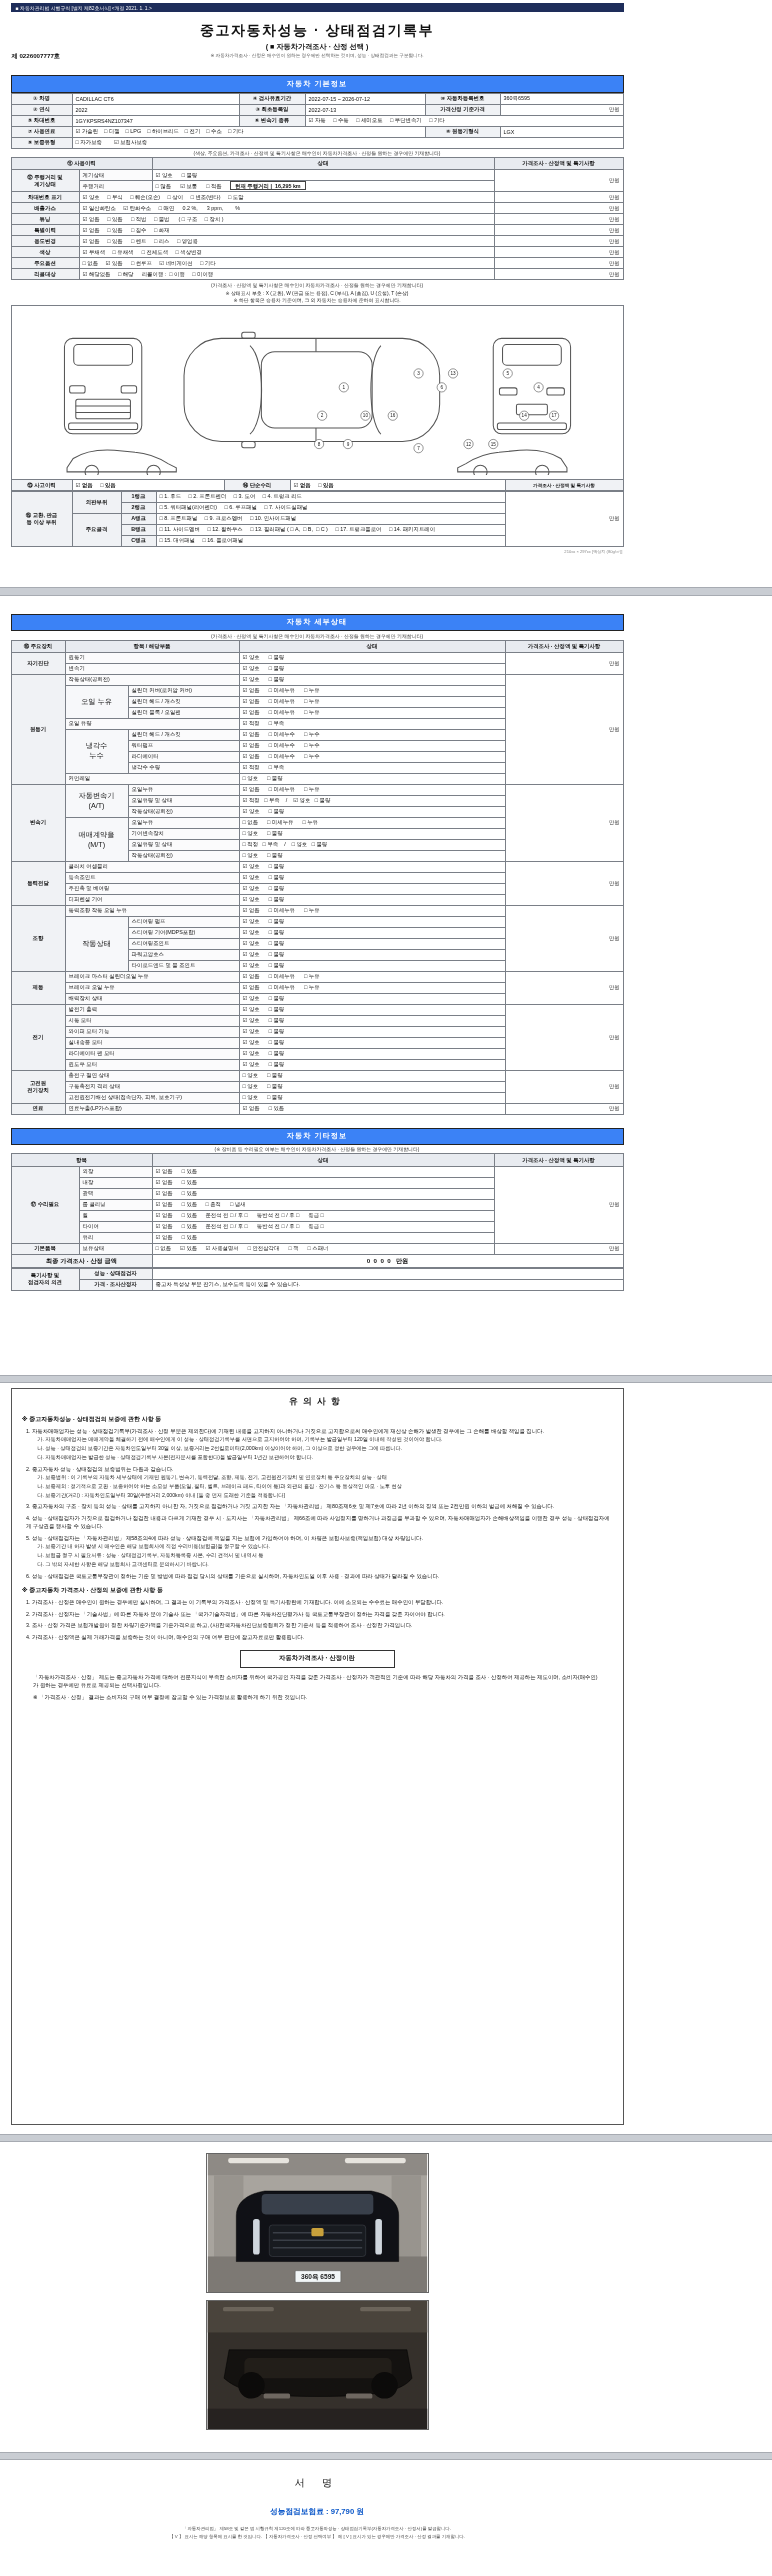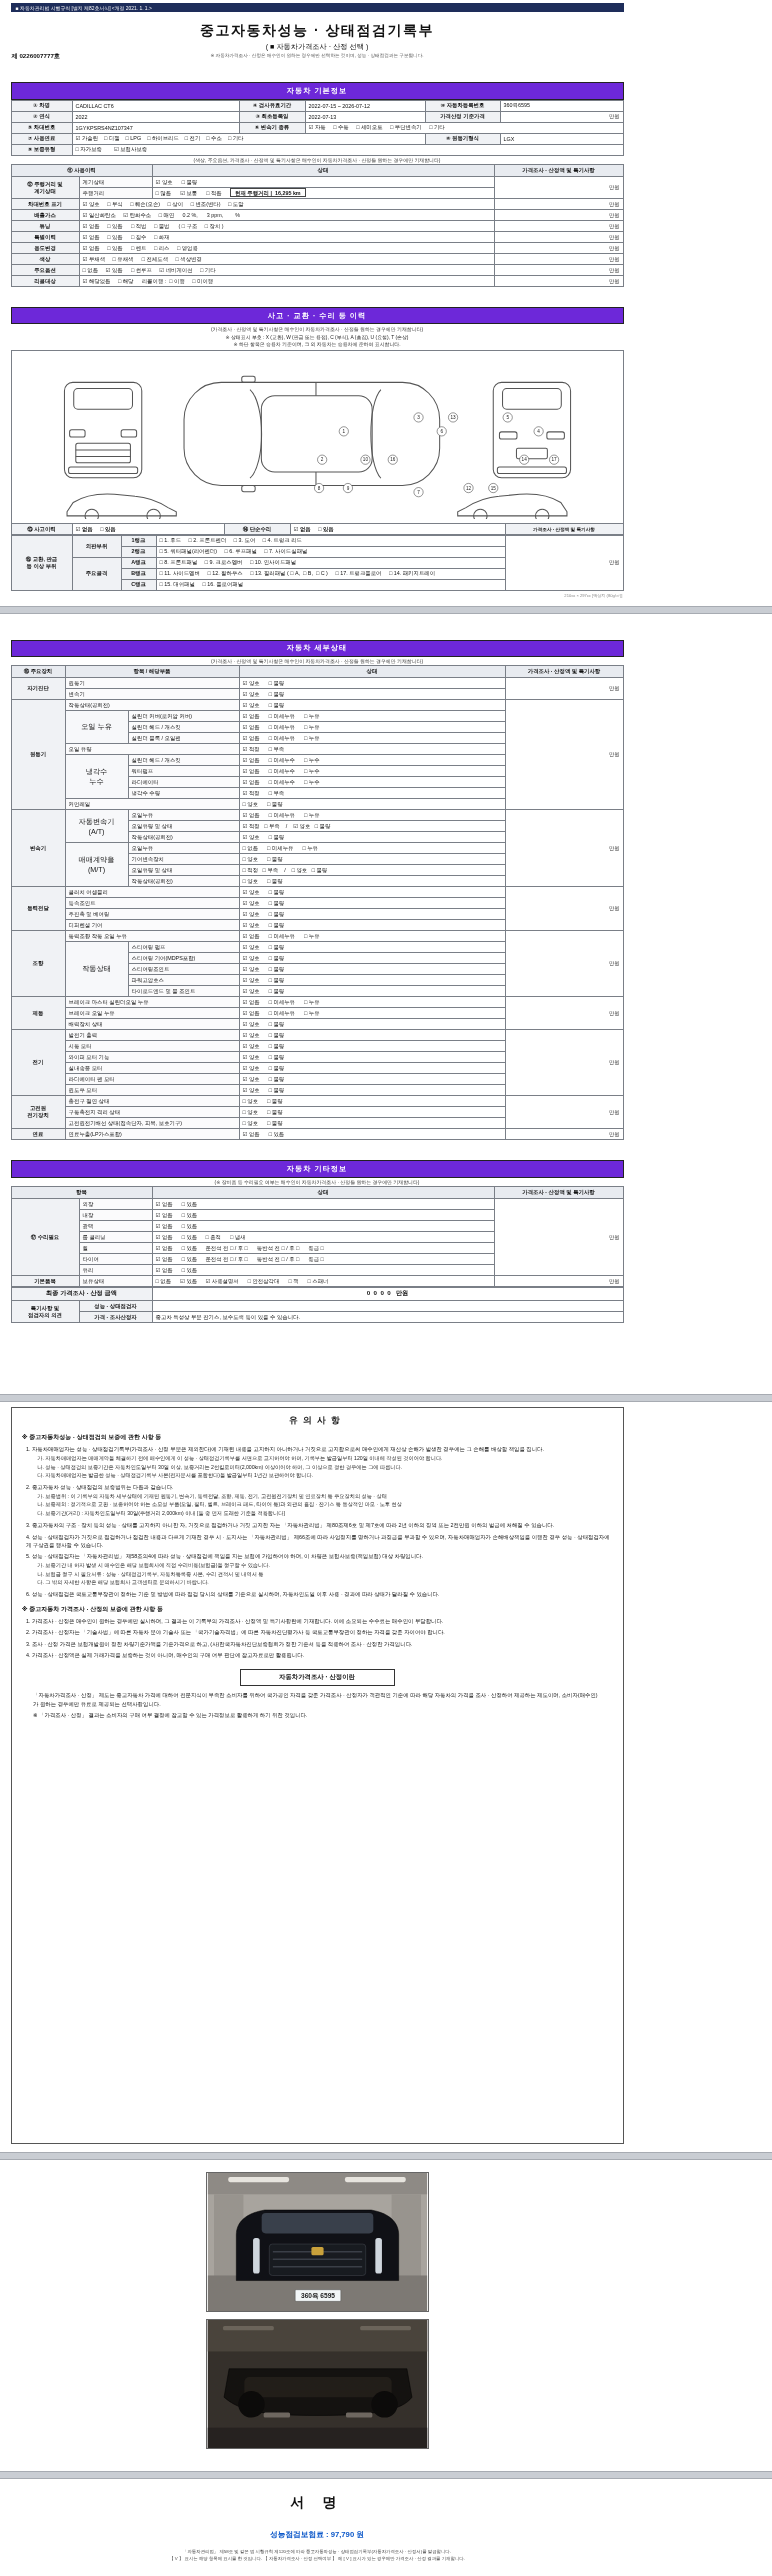"( ■ 자동차가격조사 · 산정" .sub { font-weight: normal -> bold }
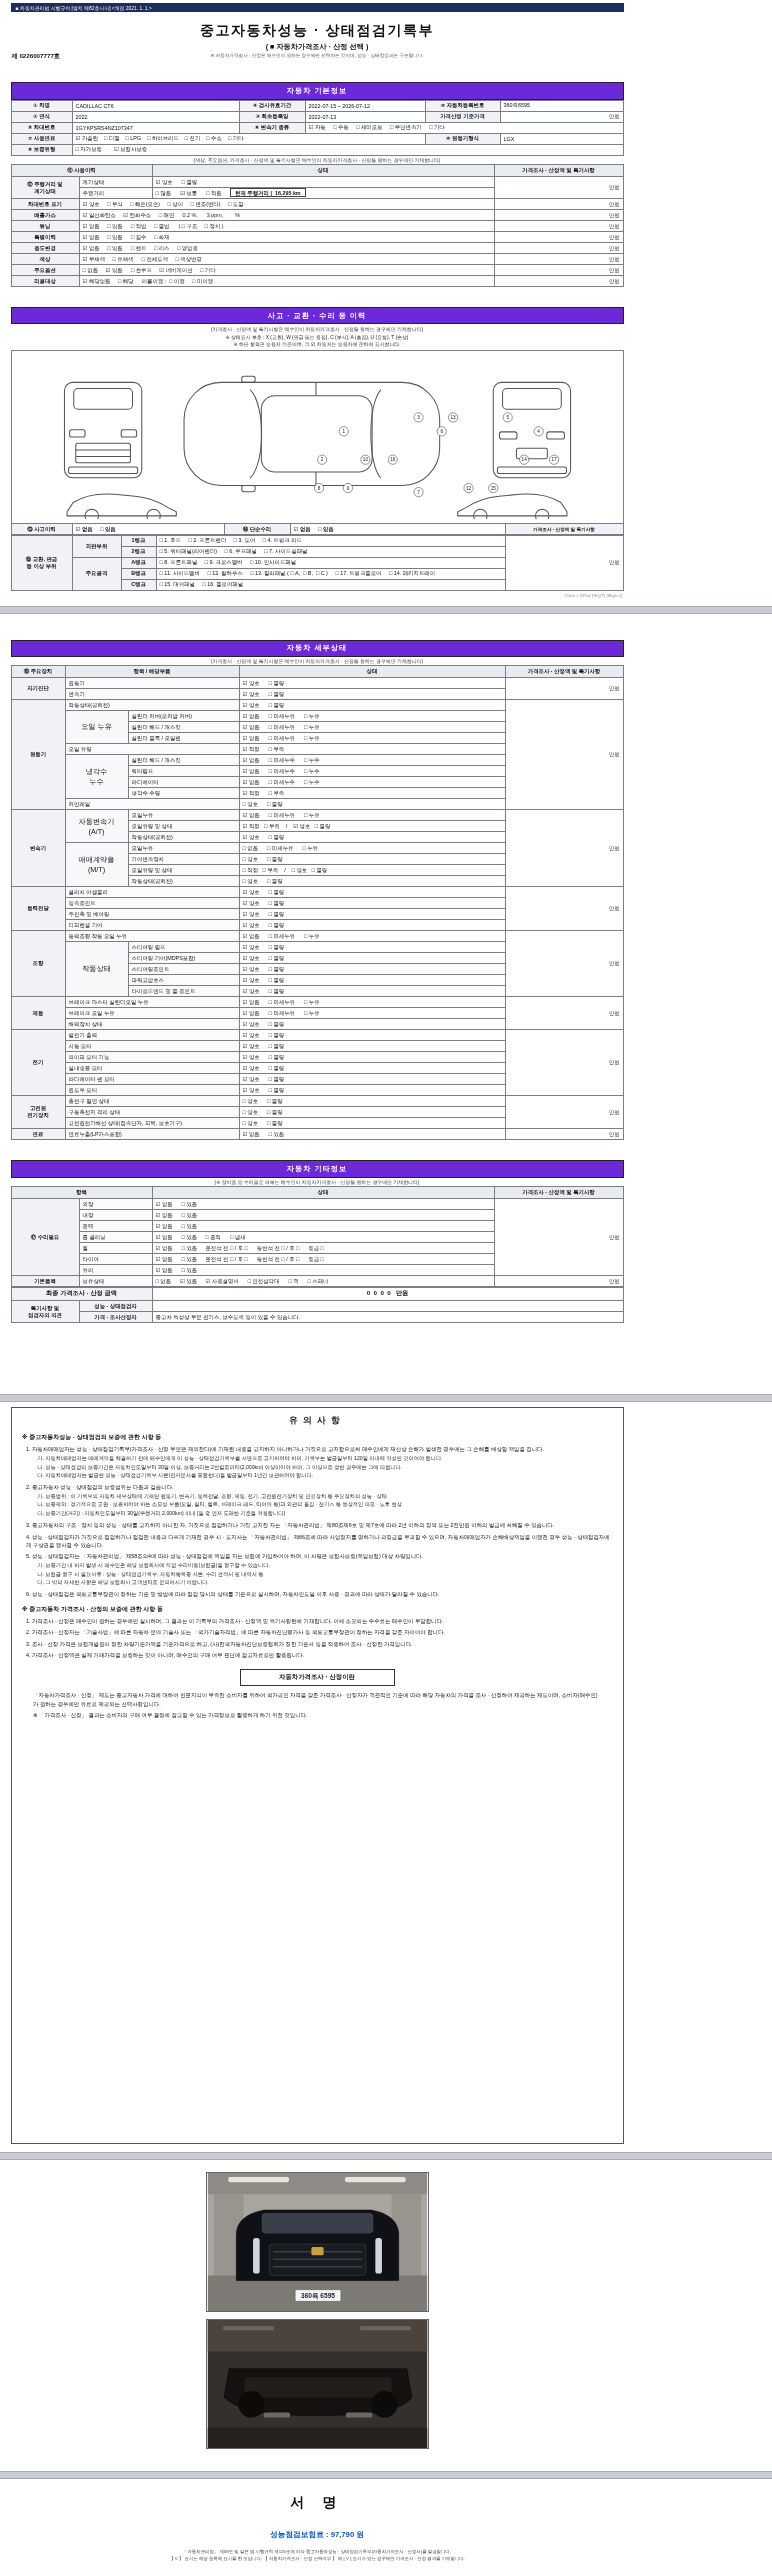"자동차 기본정보" .sec-h { background: #6d28d9 -> #3b82f6; margin-top: 20px -> 13px }
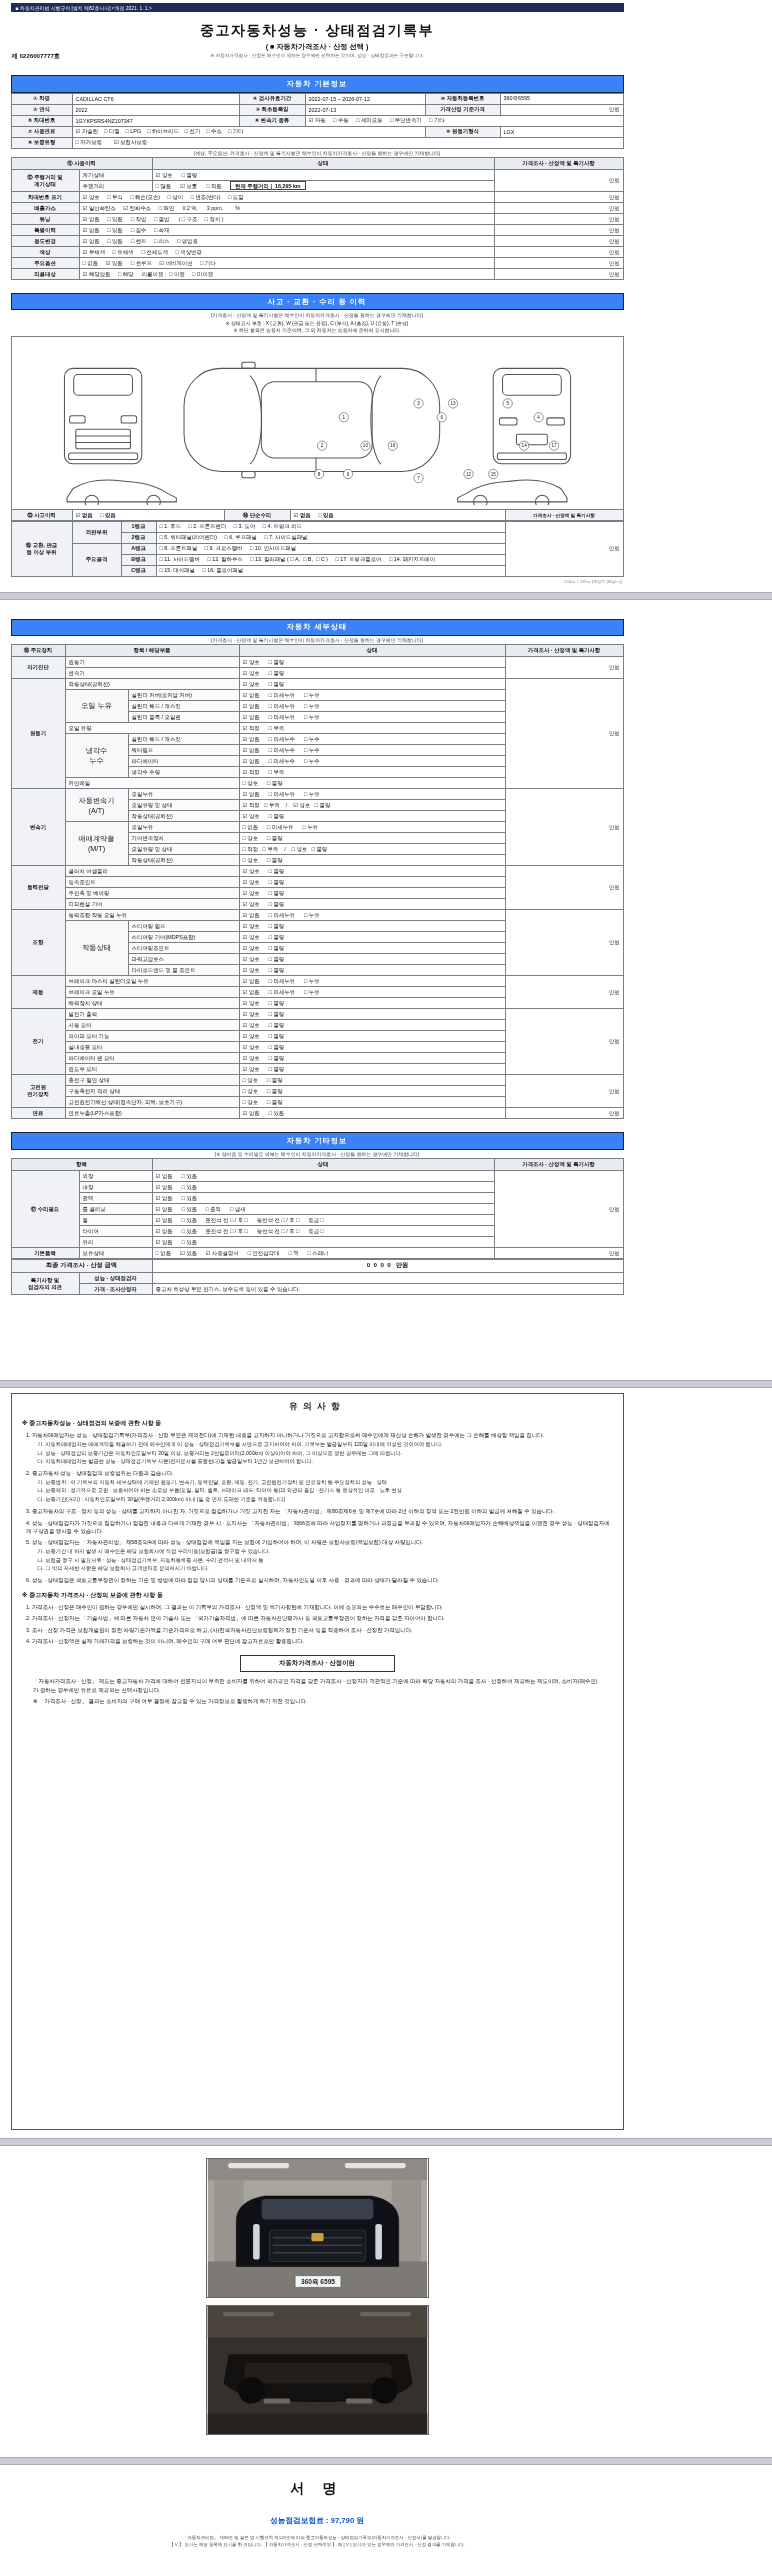"사고 · 교환 · 수리" div.sec-h { html: <div>사고 · 교환 · 수리 등 이력</div> -> none }
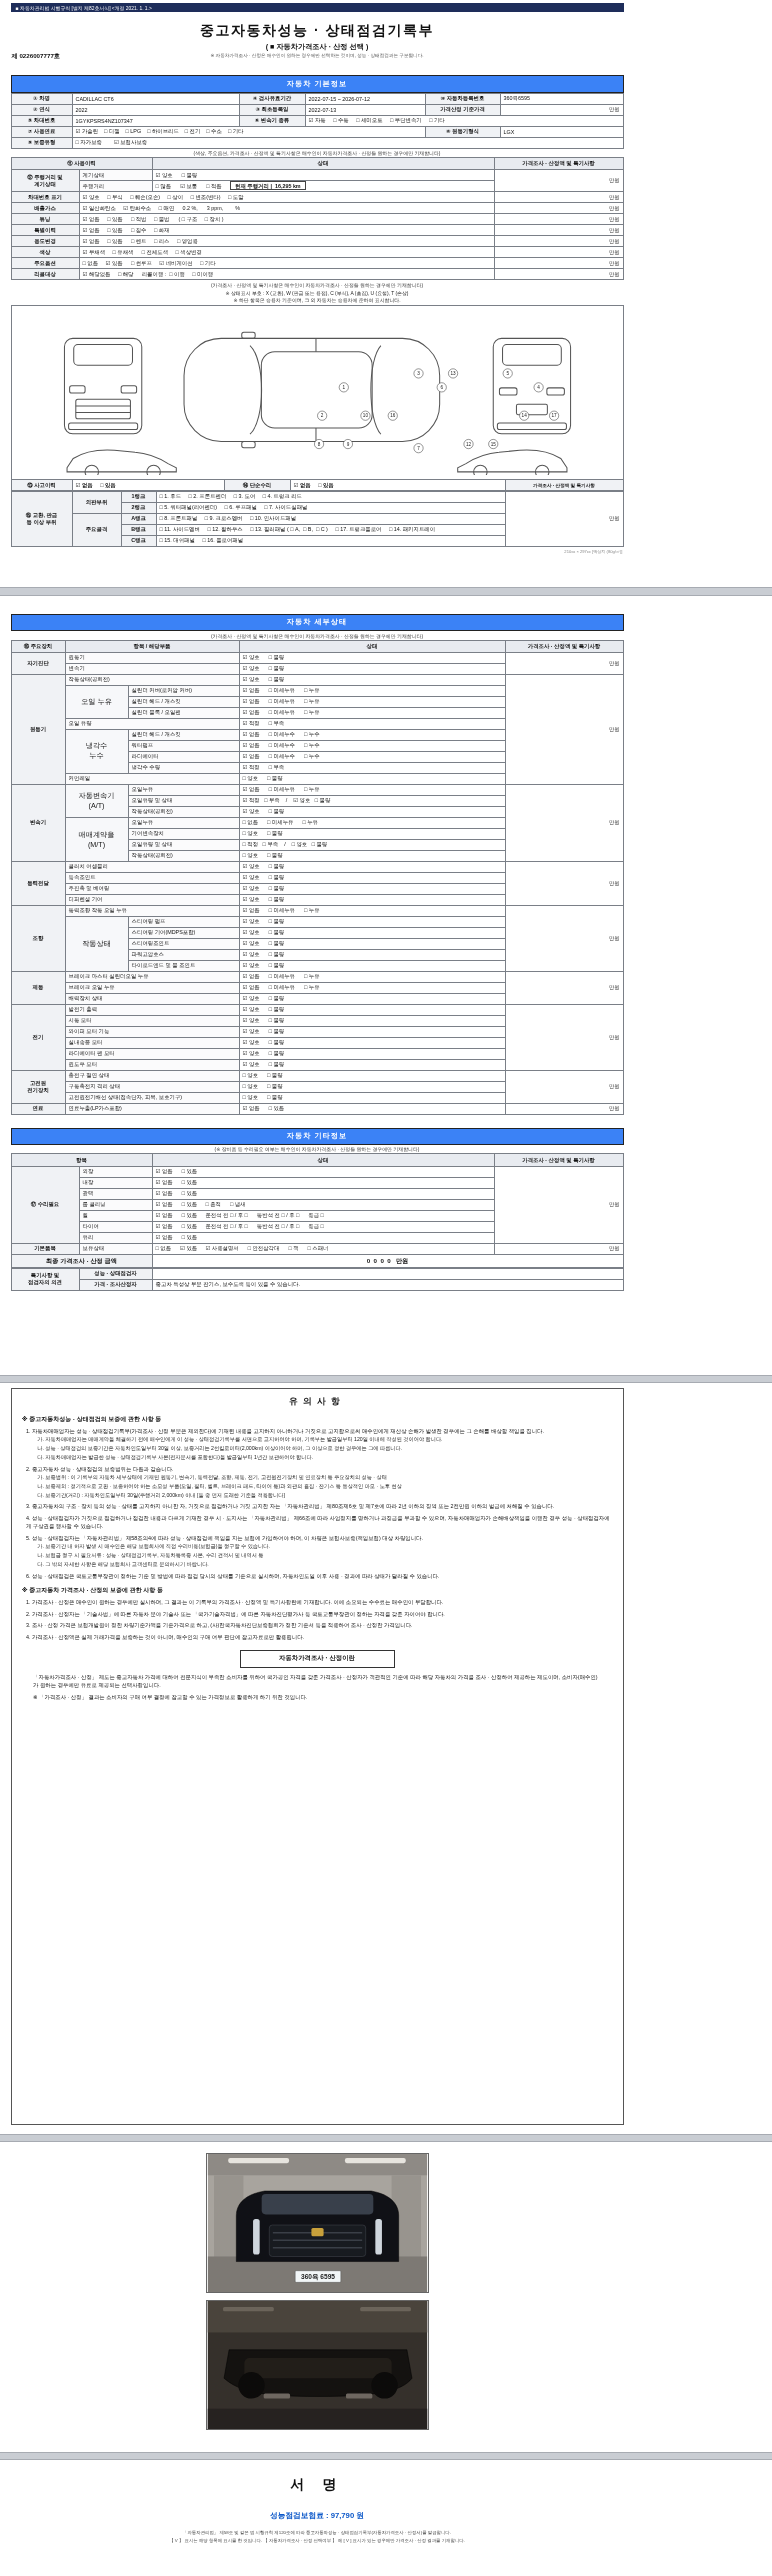"서 명" .sign-title { font-size: 14px -> 10px; font-weight: bold -> normal }
